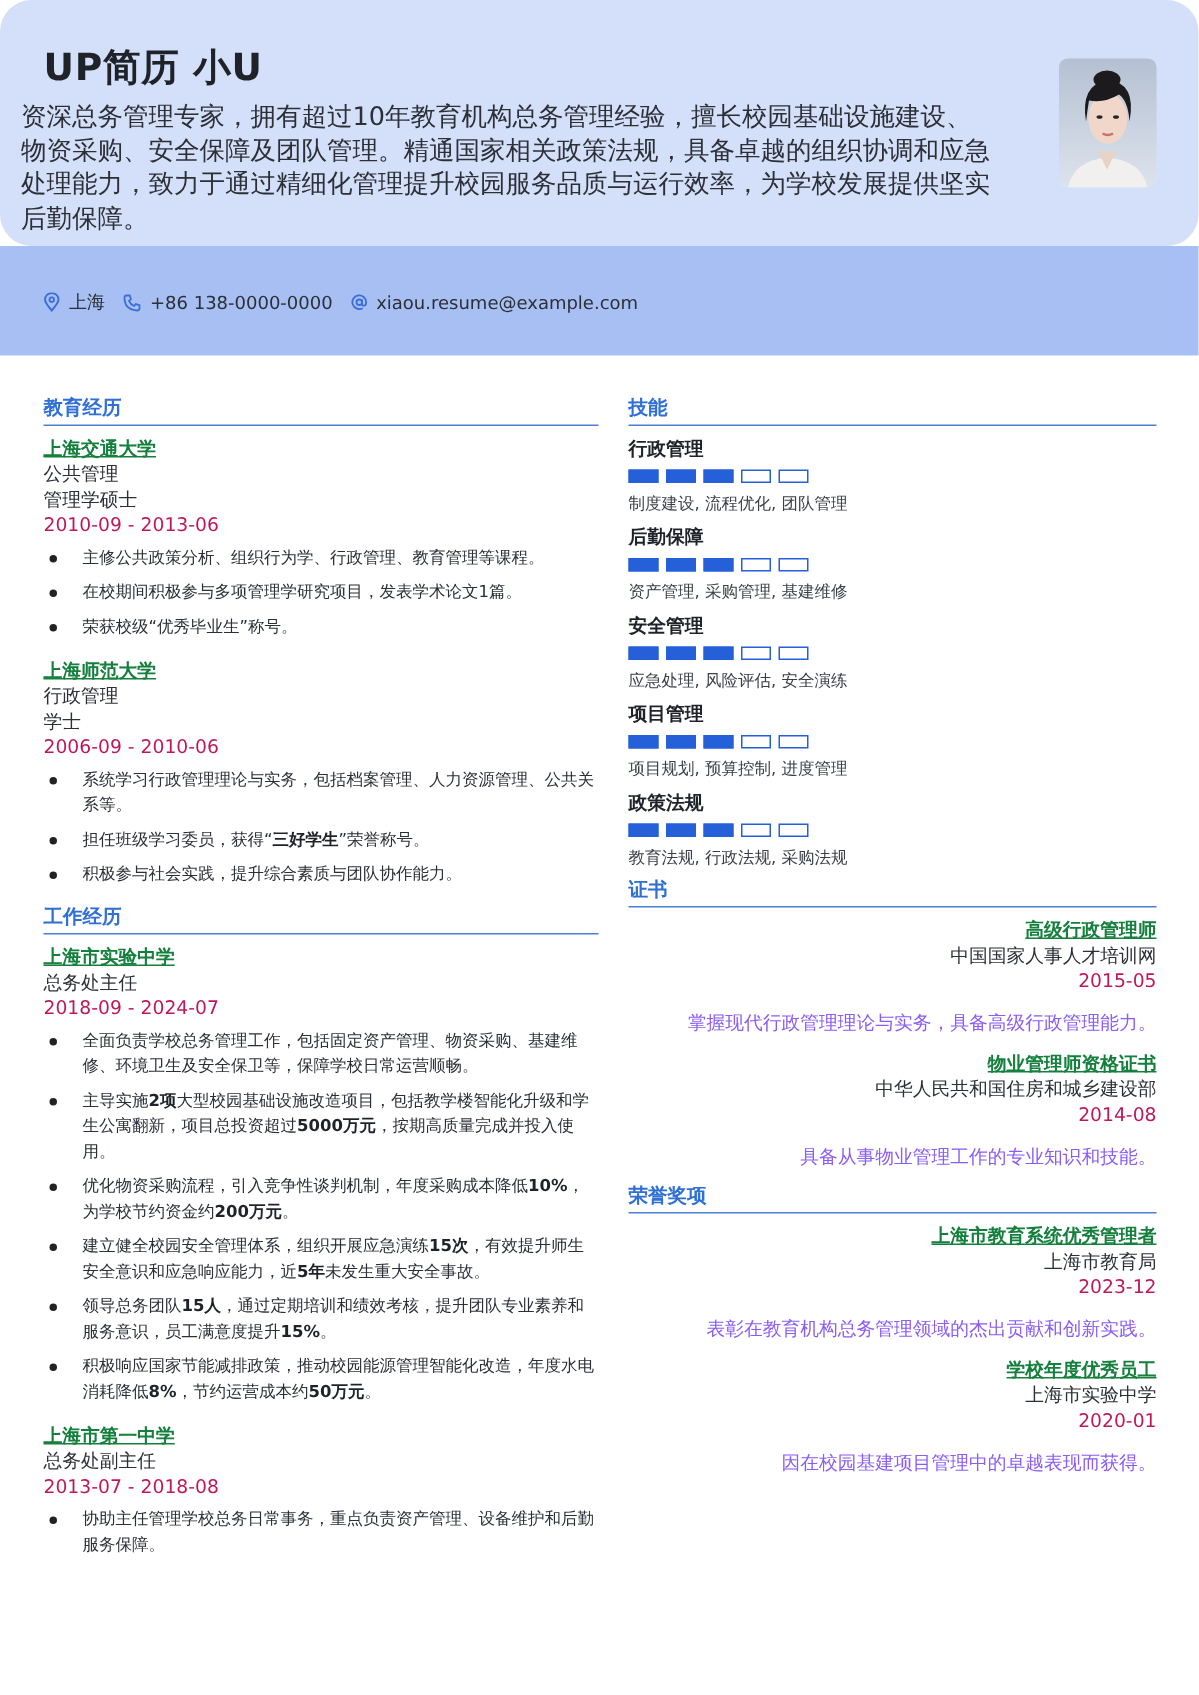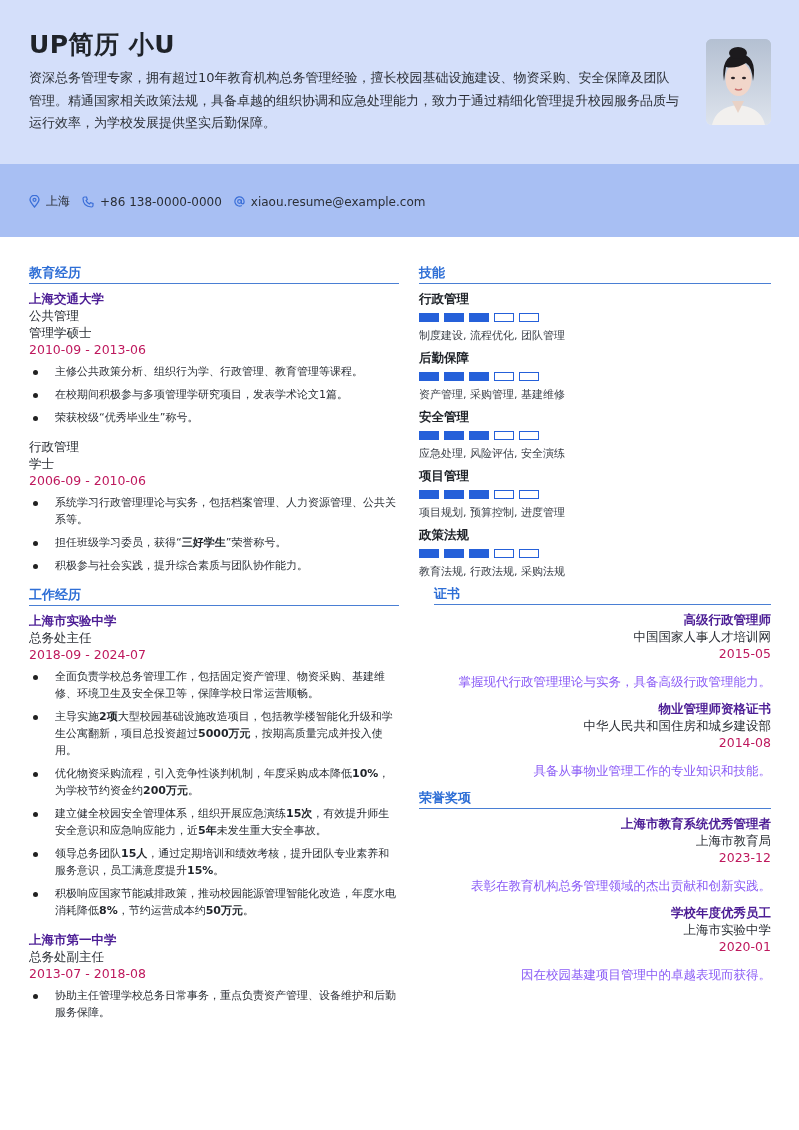"UP简历 小U" .header { border-radius: none -> 21px }
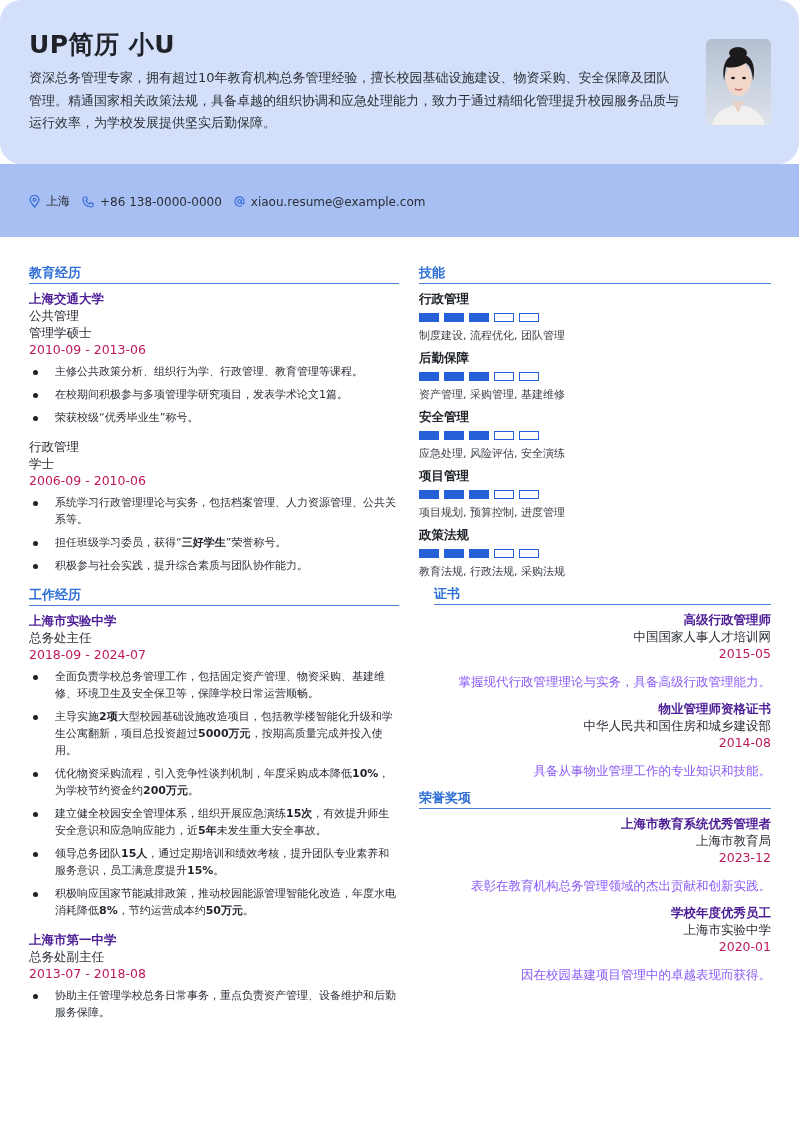"资深总务管理专家，拥有超过10年教育机构总务管理经验，擅长校园基础设施建设、物资" .summary { font-size: 13px -> 17px; left: 29px -> 14px }
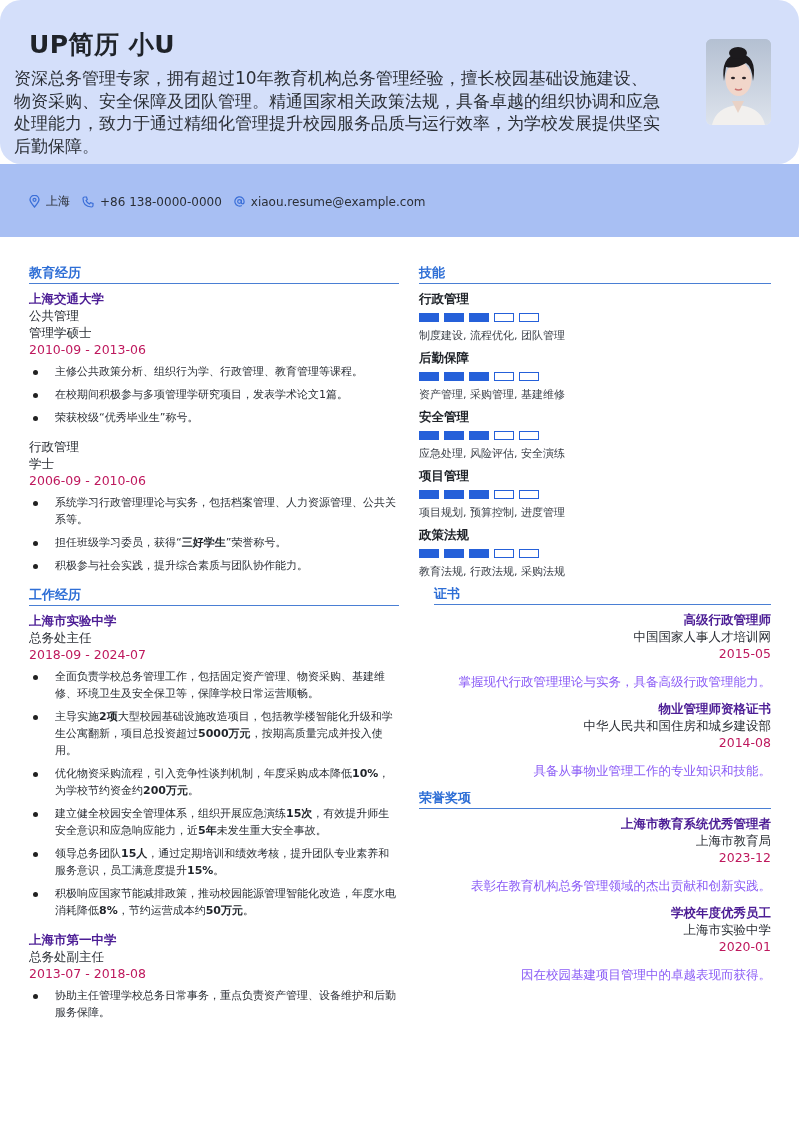"上海交通大学" .entry-title { color: #4c1d95 -> #15803d; text-decoration: none -> underline }
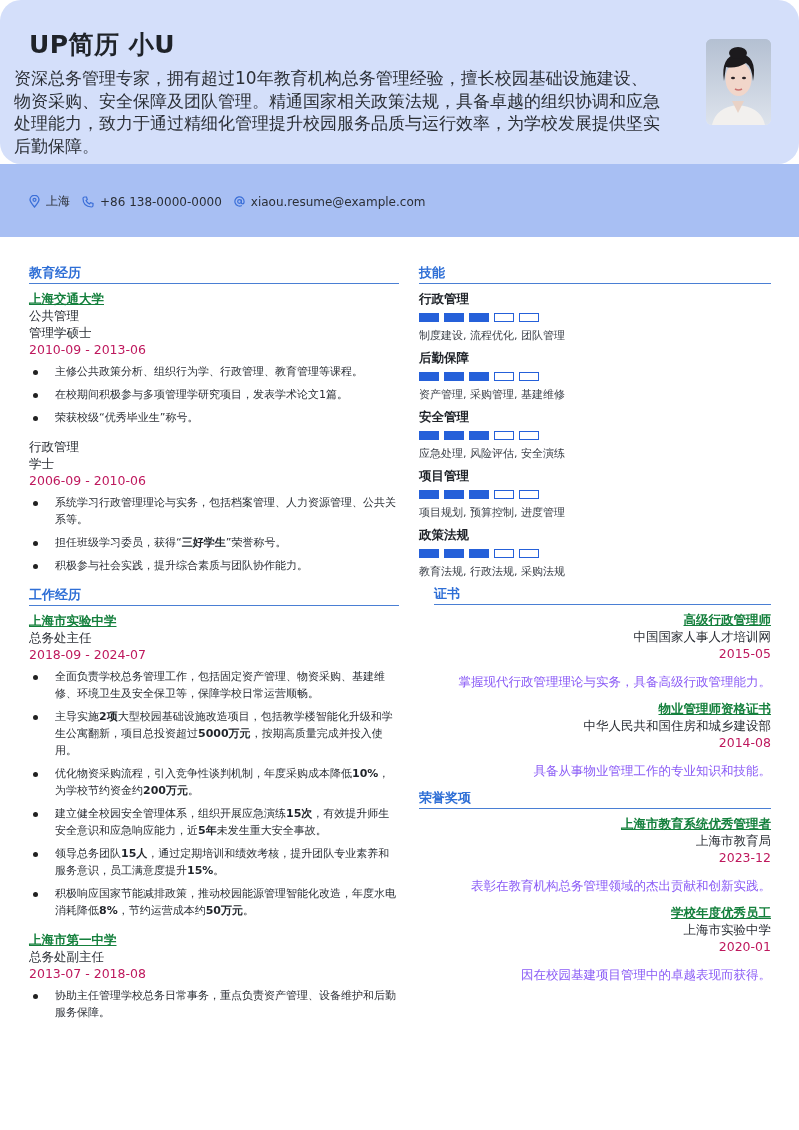"上海师范大学" div.entry-title { html: none -> <div>上海师范大学</div> }
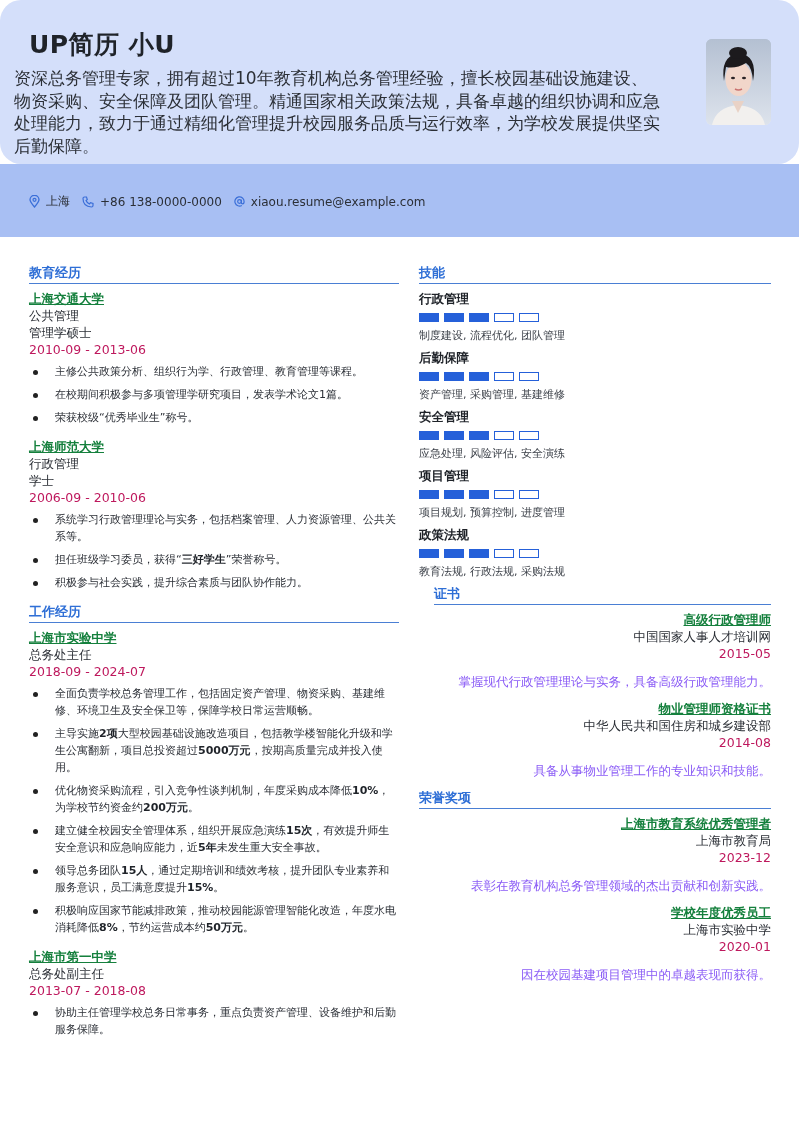"证书" div { margin-left: 15px -> none }
